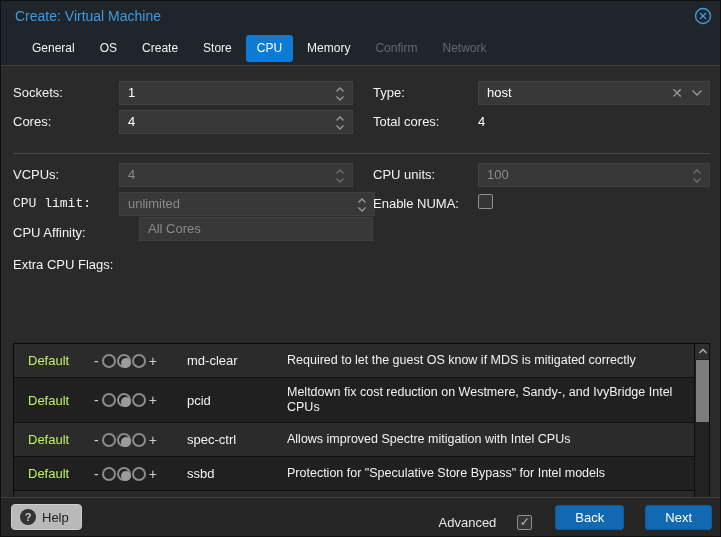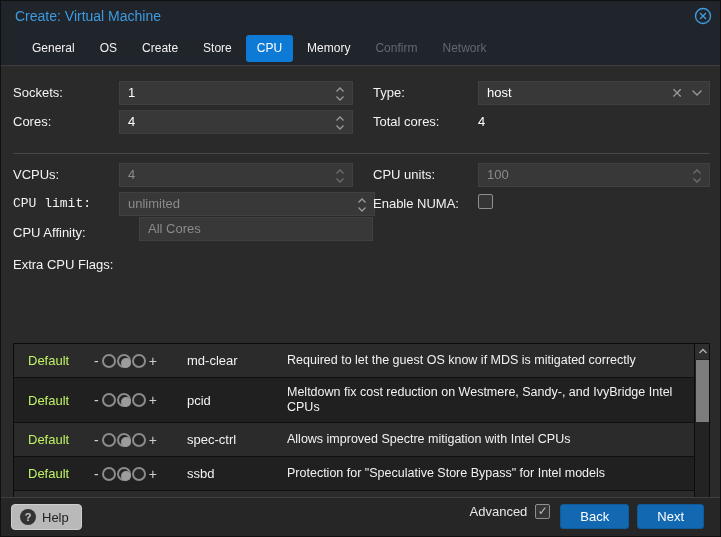"Advanced" .footer-right { align-items: flex-start -> flex-end; gap: 8px -> 21px; right: 16px -> 8px }
